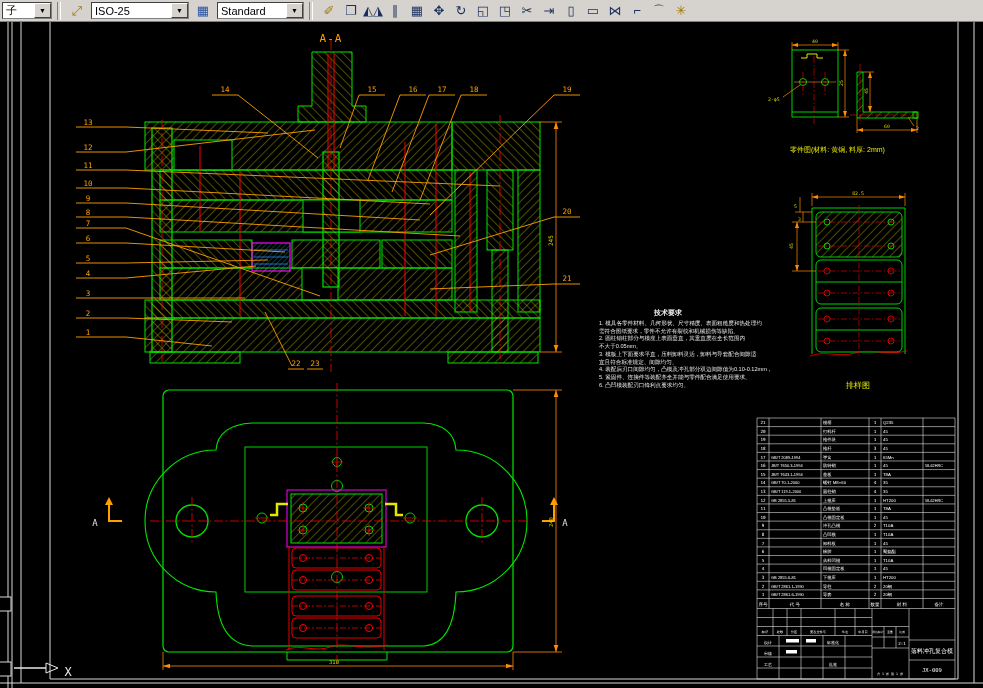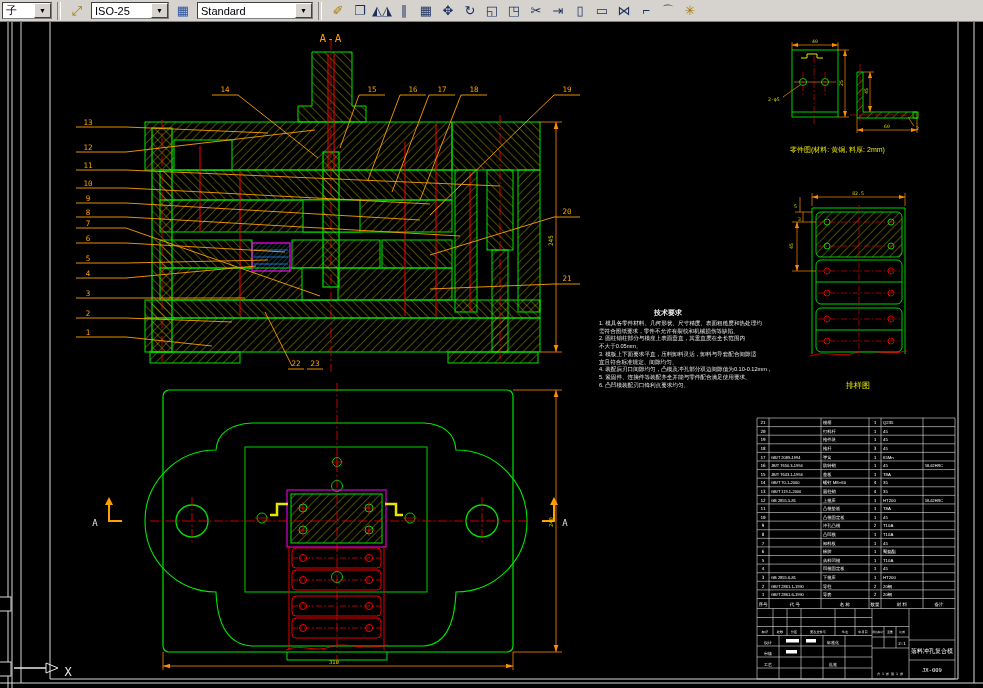"ISO-25" div.combo { width: 78px -> 98px }
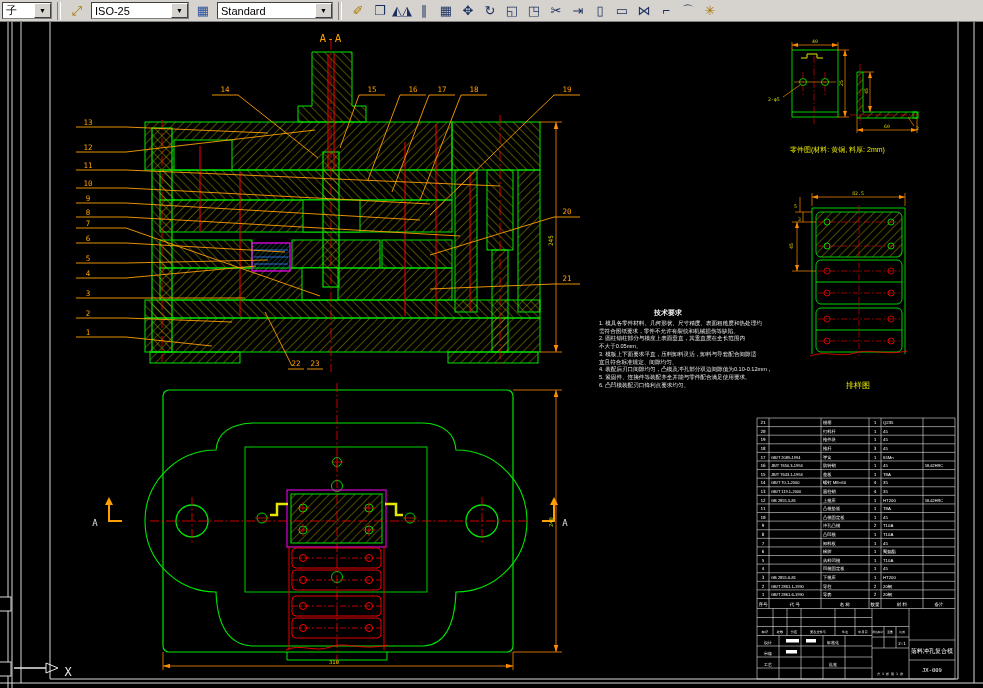"Standard" div.combo { width: 116px -> 87px }
